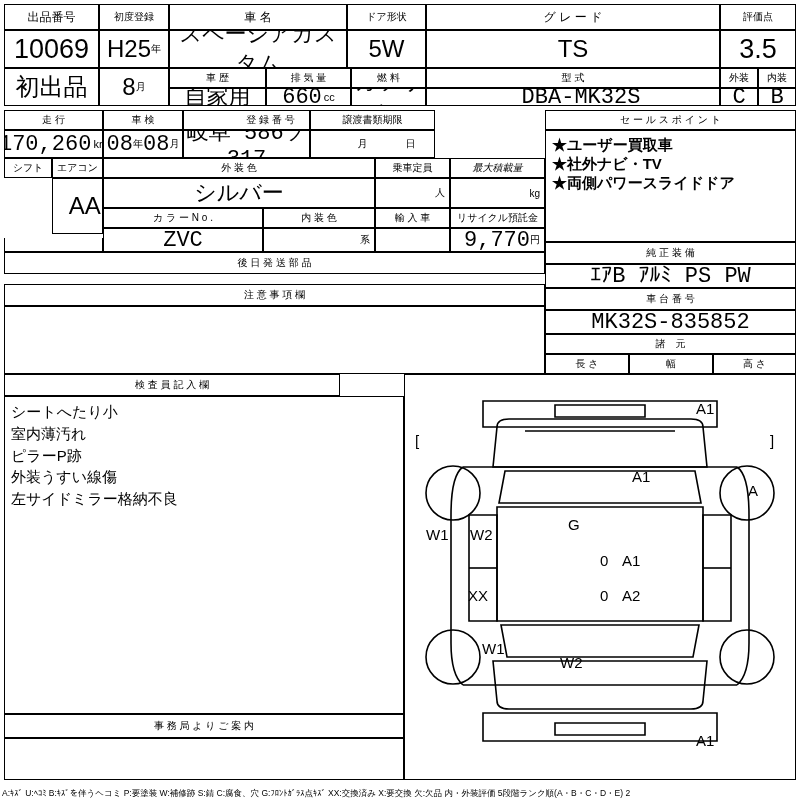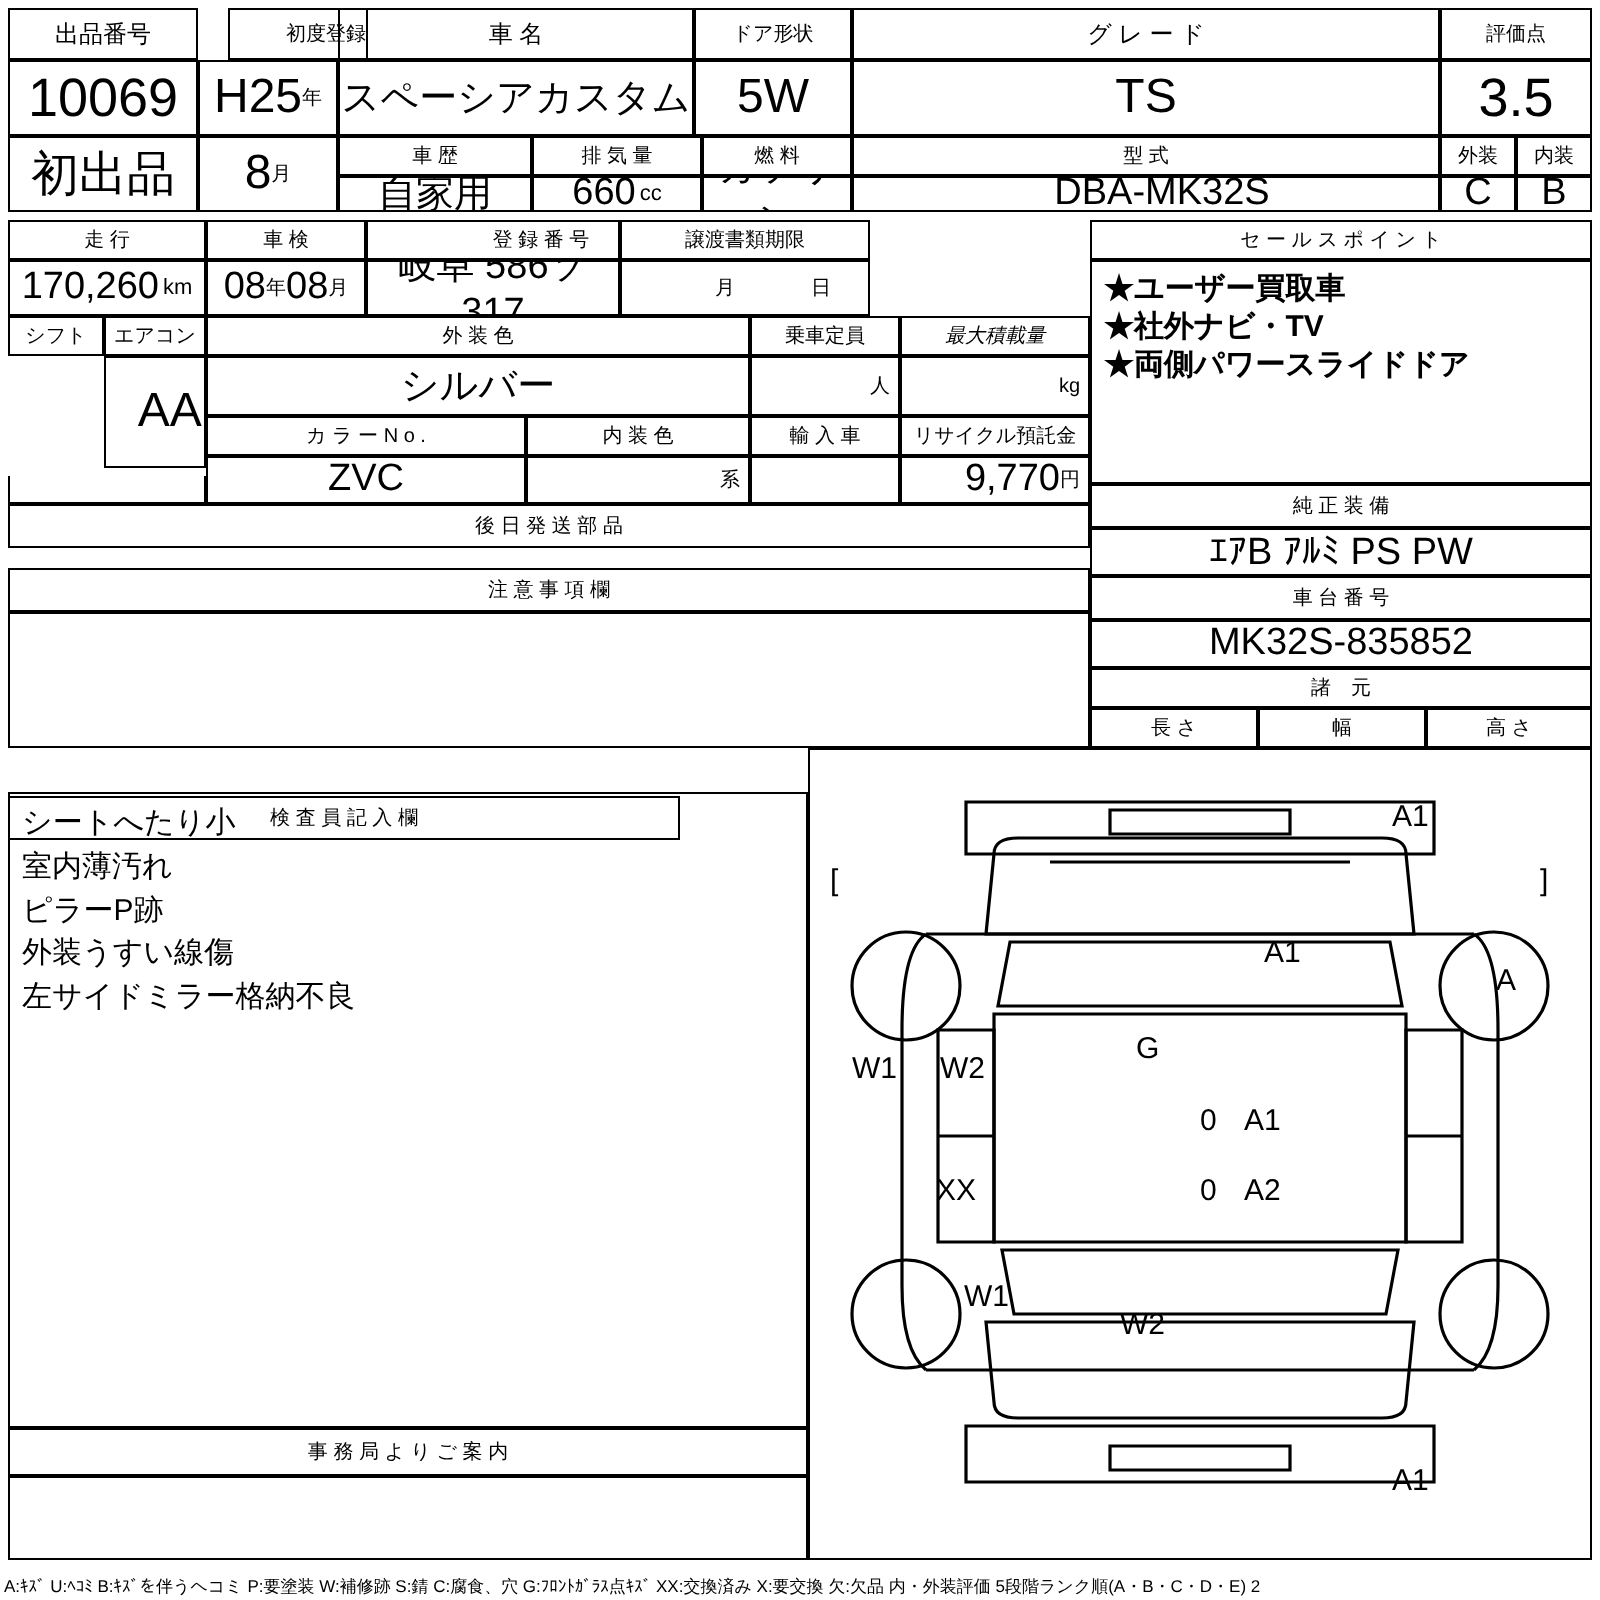"初度登録" div.c { justify-content: flex-end -> none; left: 114px -> 99px }
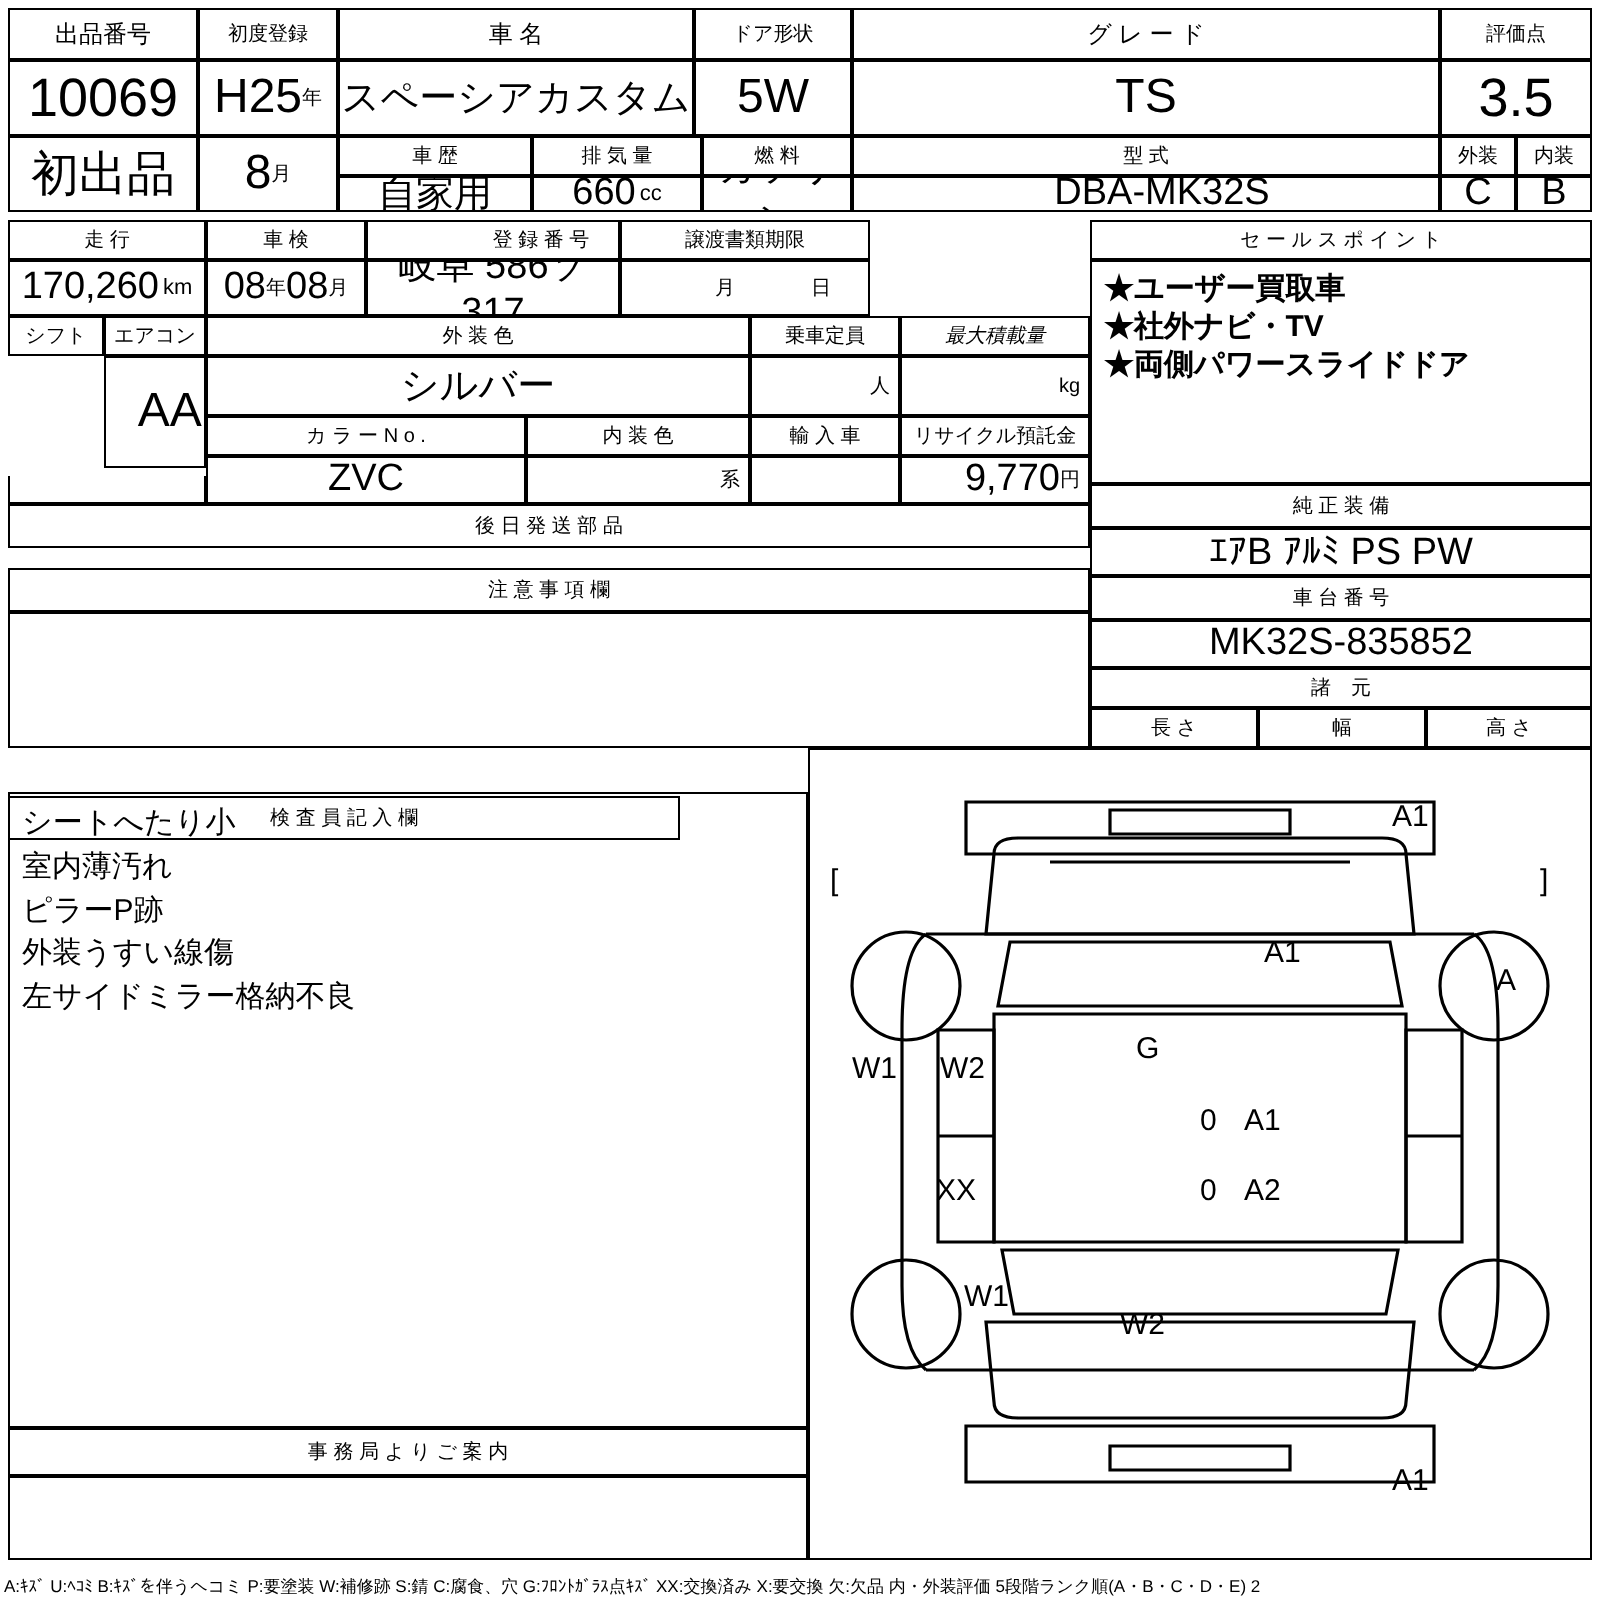"スペーシアカスタム" .val { font-family: none -> Liberation Mono, monospace; font-size: 19px -> 22px }
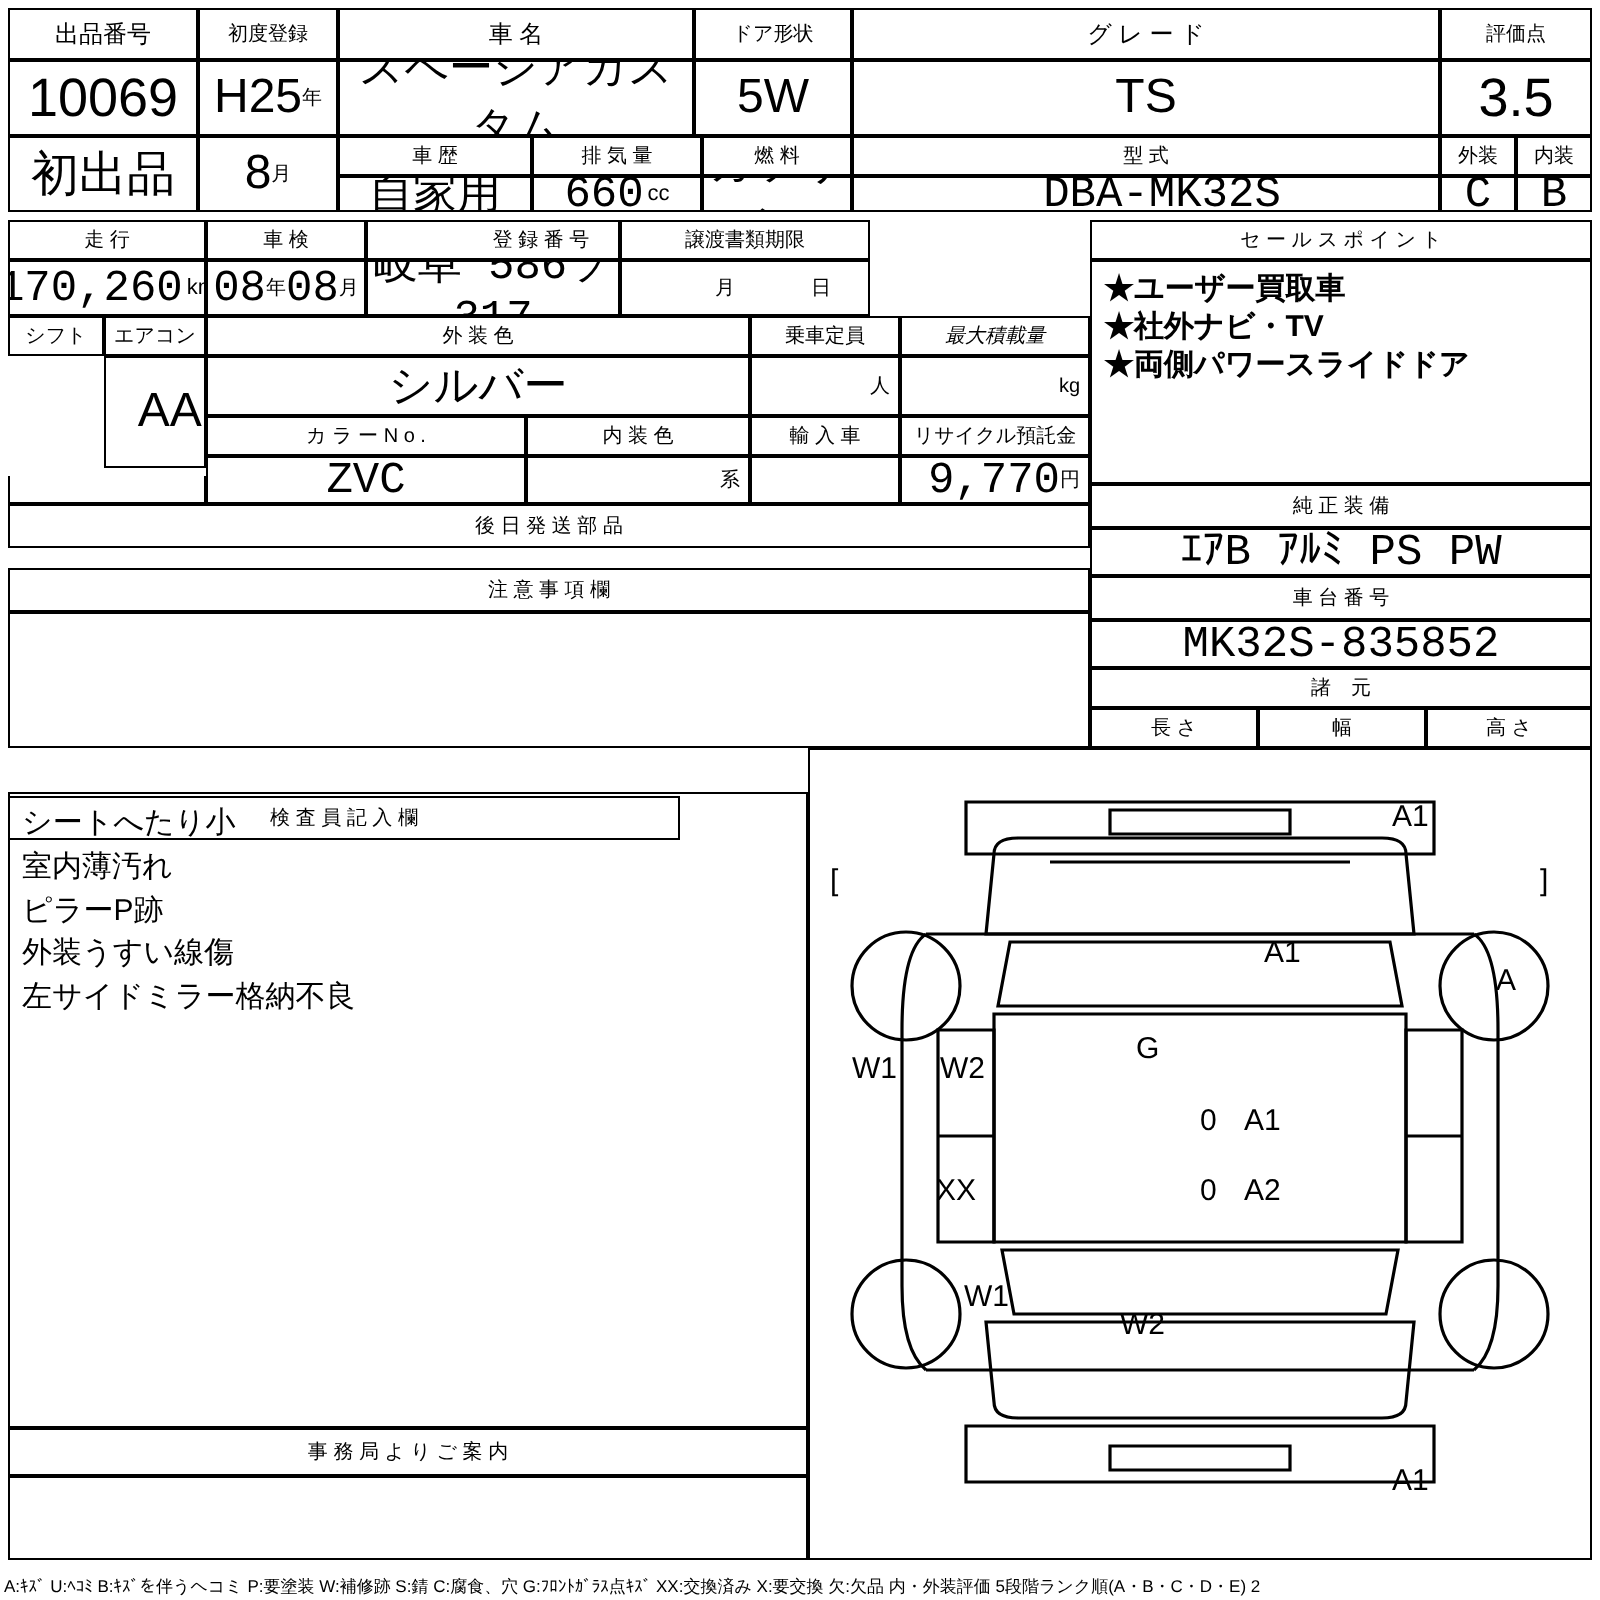"検 査 員 記 入" div.c { margin-top: 24px -> none }
